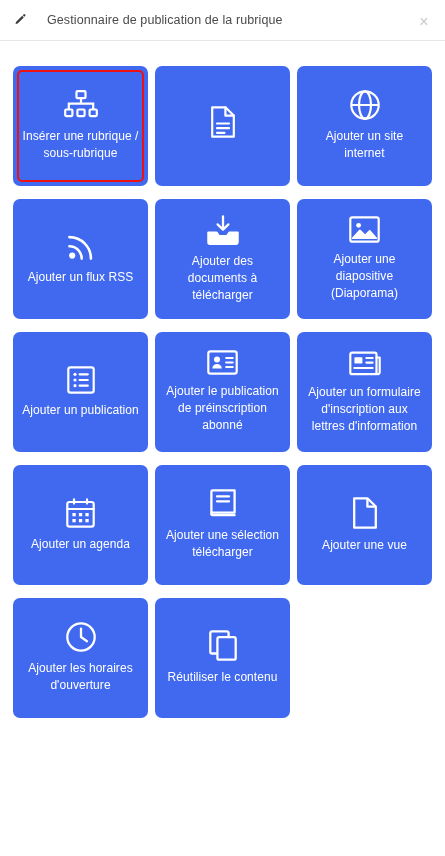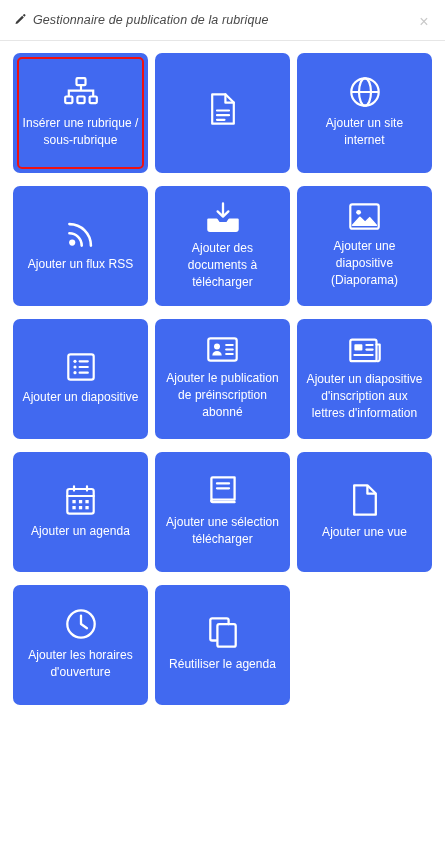"Gestionnaire de publication de la" .header-left { font-style: italic -> none; gap: 7px -> 21px }
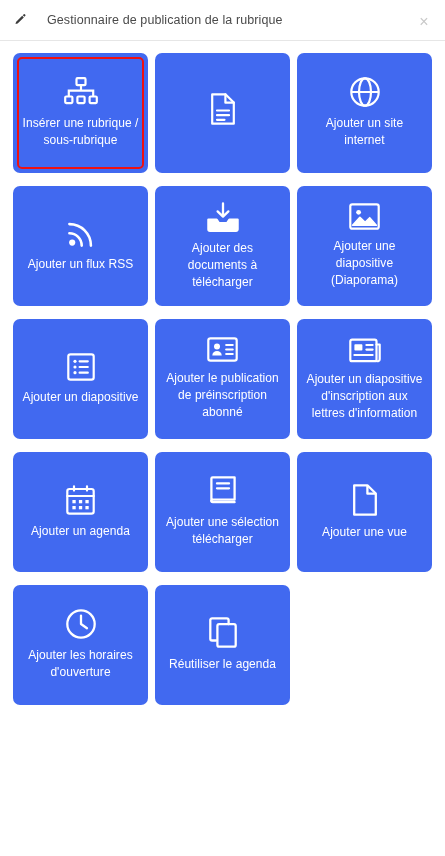"Insérer une rubrique / sous-rubrique" .tile-grid { top: 53px -> 66px }
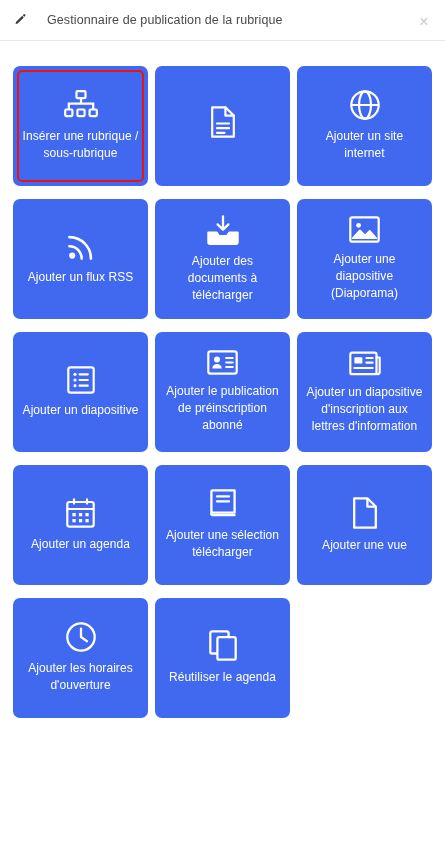"Ajouter un diapositive d'inscription aux" span.tile-label { text: diapositive -> formulaire }
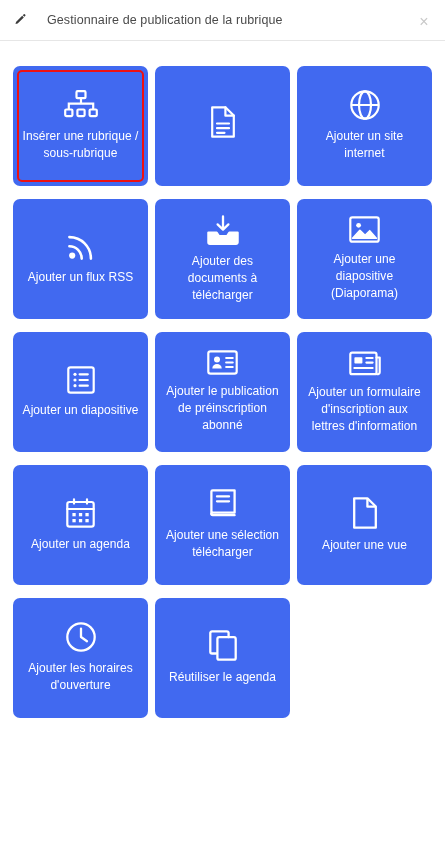"Ajouter un diapositive" span.tile-label { text: diapositive -> publication }
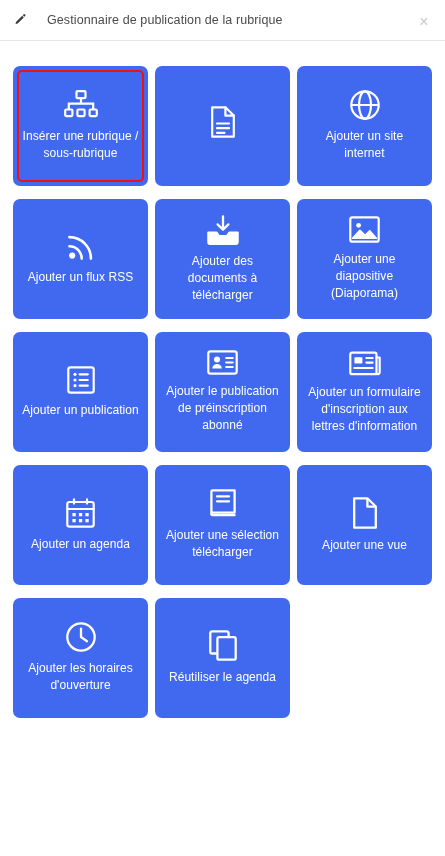"Réutiliser le agenda" span.tile-label { text: agenda -> contenu }
